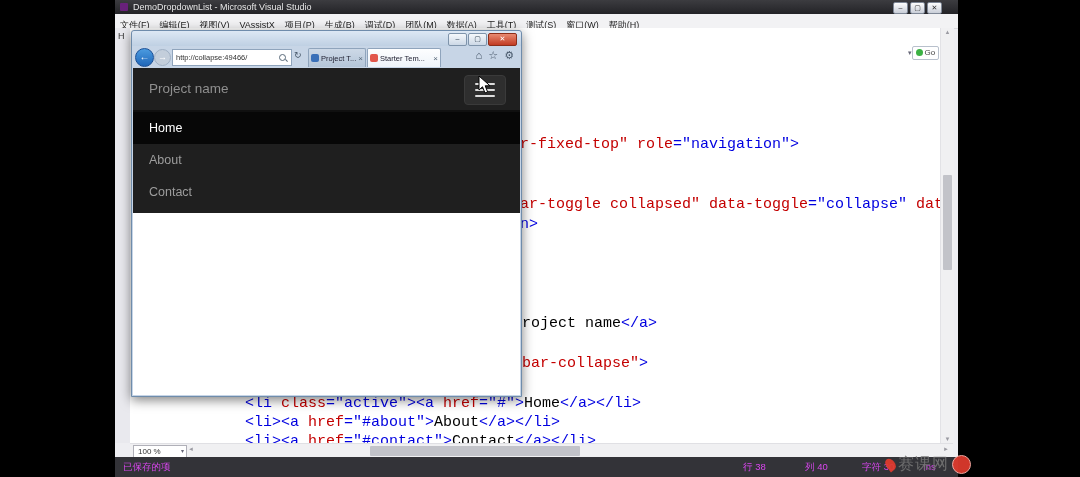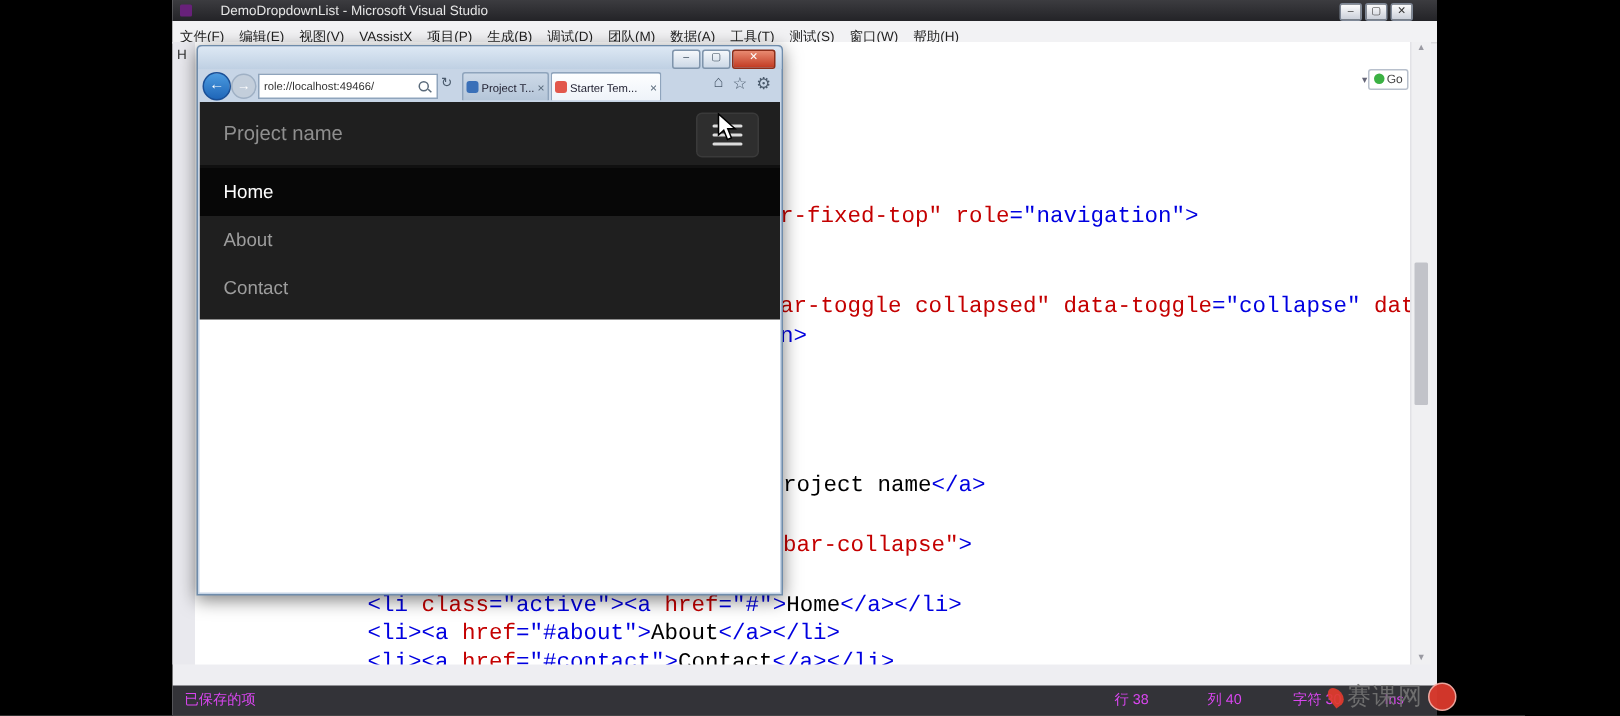"DemoDropdownList - Microsoft Visual" .vs-title { left: 32px -> 18px }
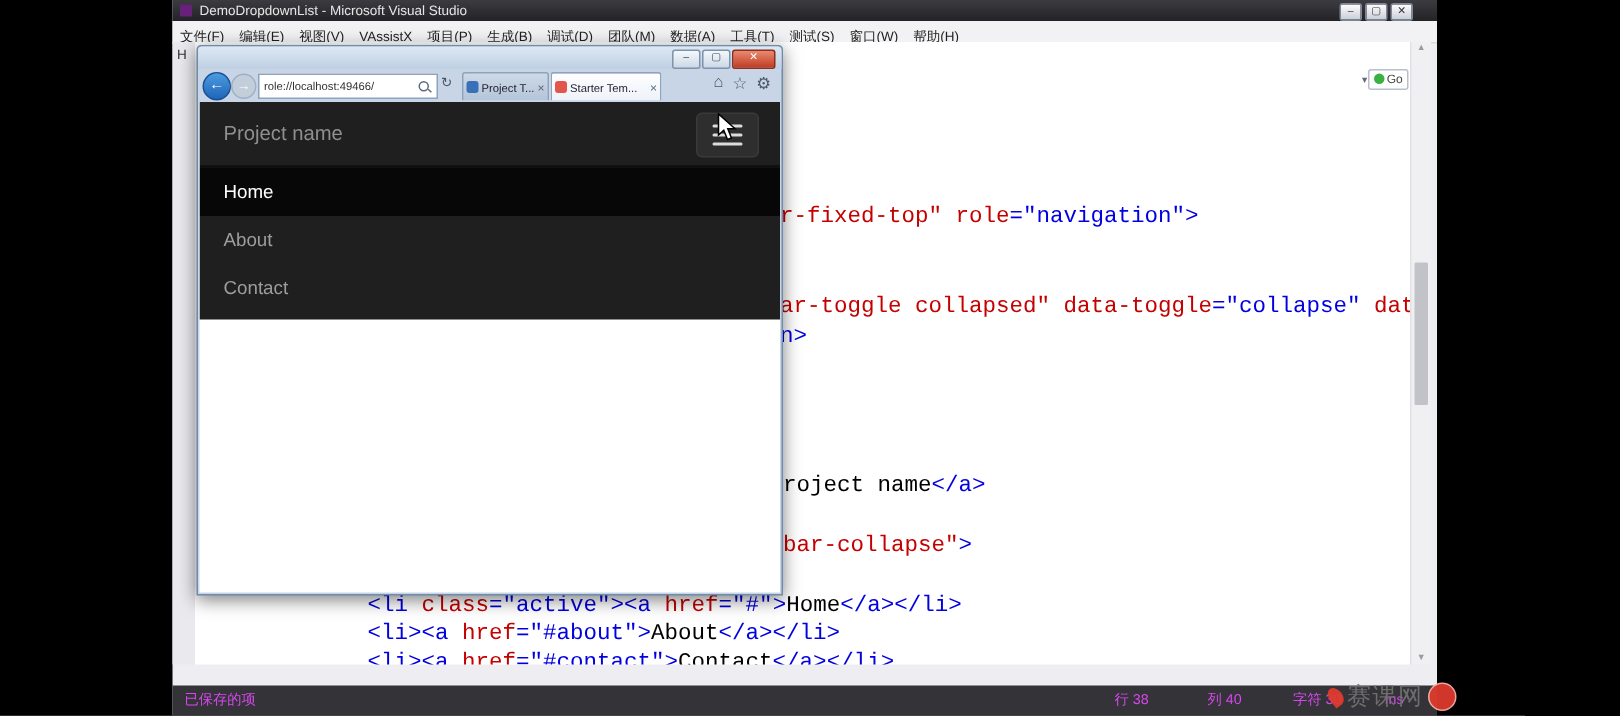"role://localhost:49466/" span.address-text { text: role://localhost:49466/ -> http://collapse:49466/ }
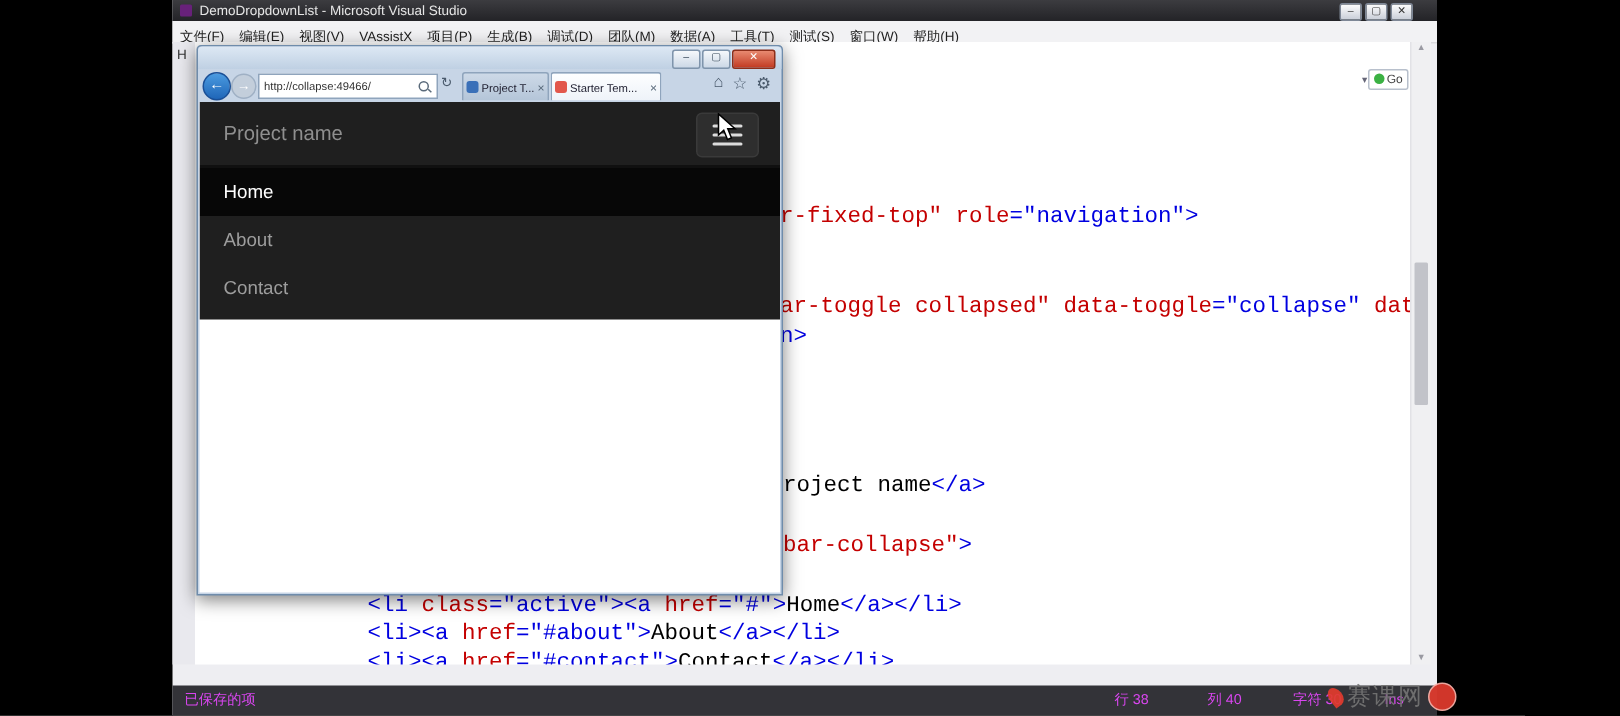"100 %" div.vs-hscroll { html: none -> <div> <div> <span>100 %</span> <span>▾</span> </div> <span>◄</span> <div></div> <span>►</span> </div> }
